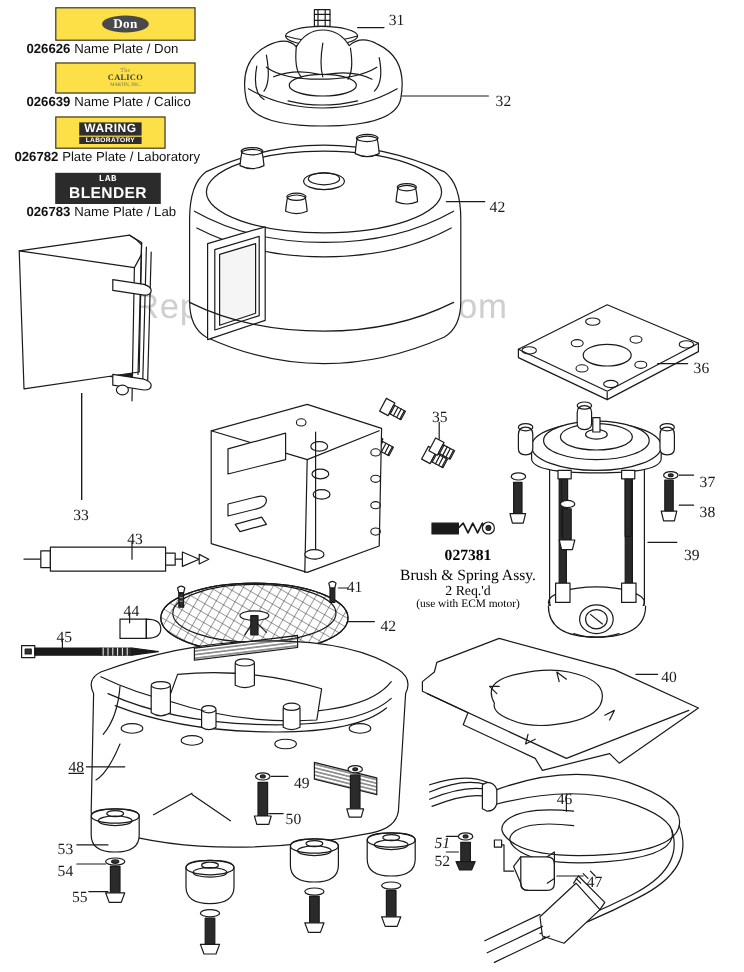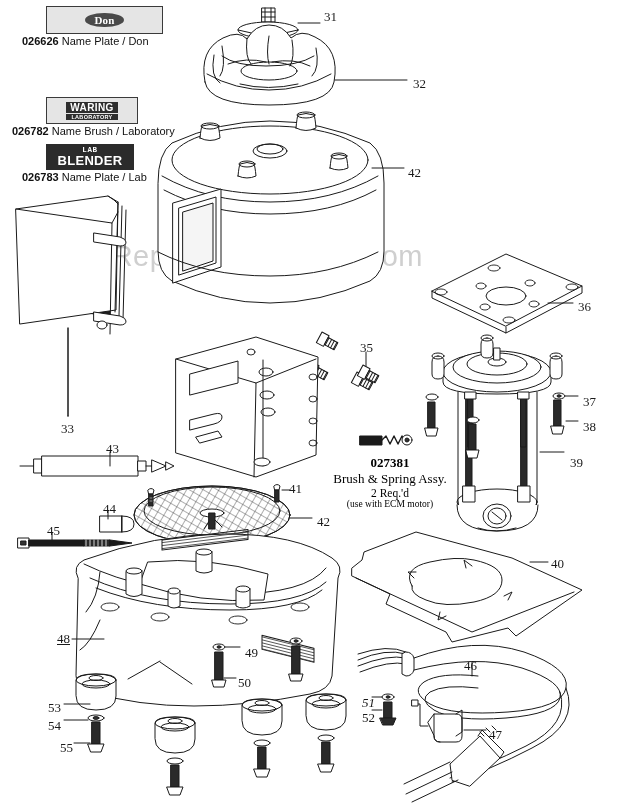"Don" .np-box { background: #e5e5e5 -> #fde047 }
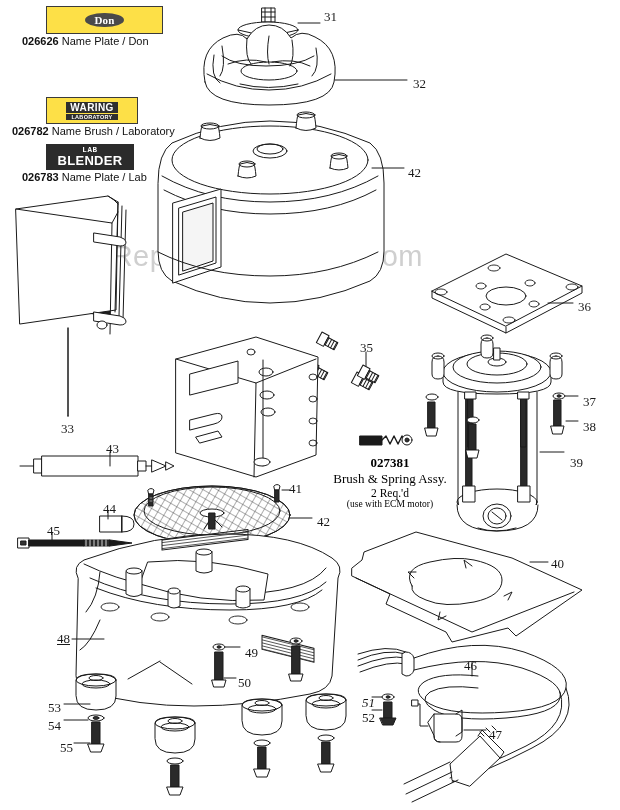"CALICO" div.np-row { html: none -> <div> <div> <span> <span>The</span> <span>CALICO</span> <span>MARTIN, INC.</span> </span> </div> <div> <b>026639</b> <span>Name Plate / Calico</span> </div> </div> }
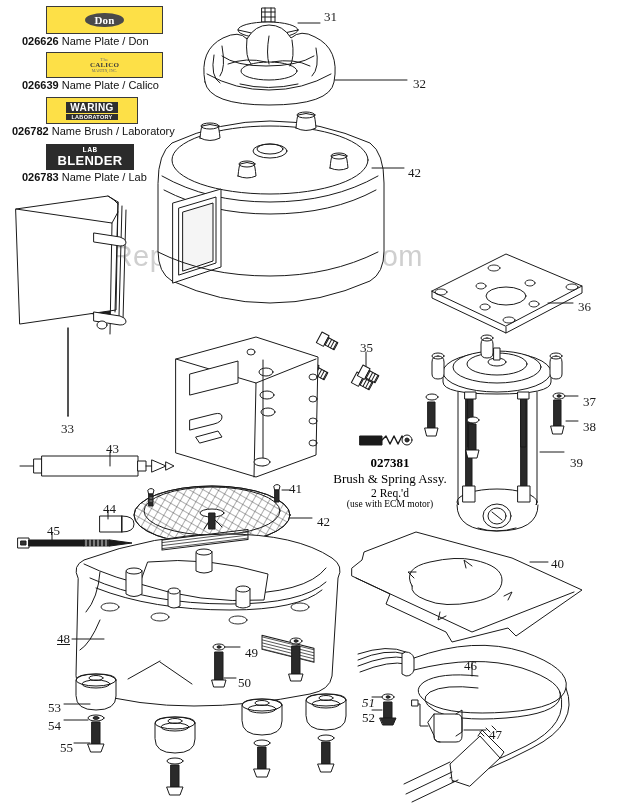"Name Brush / Laboratory" span { text: Name Brush -> Plate Plate }
